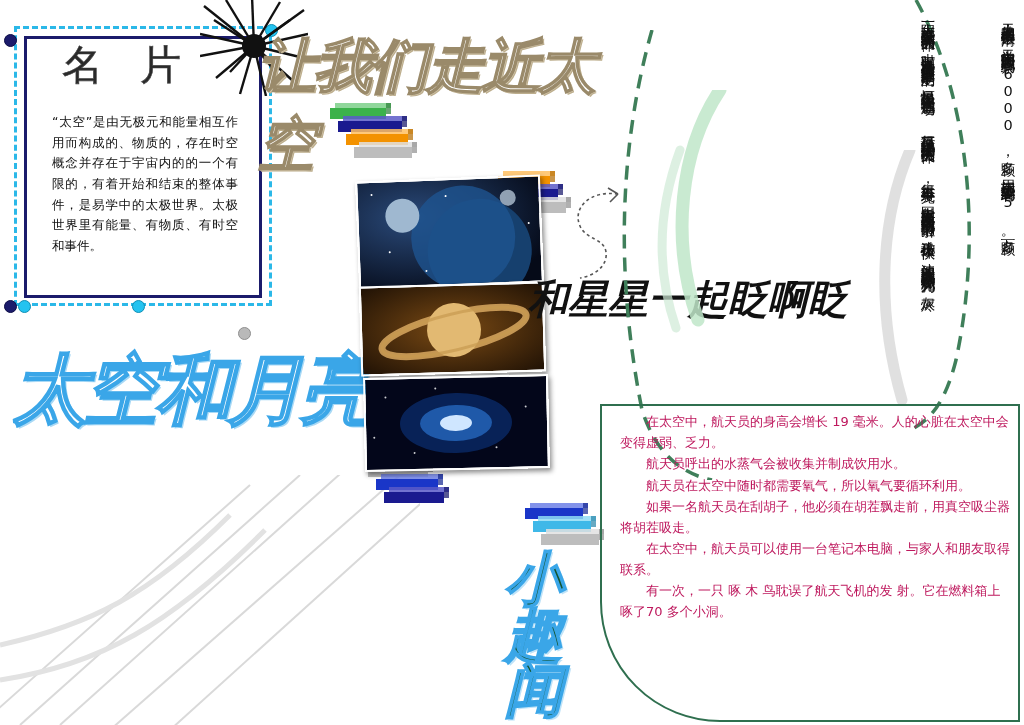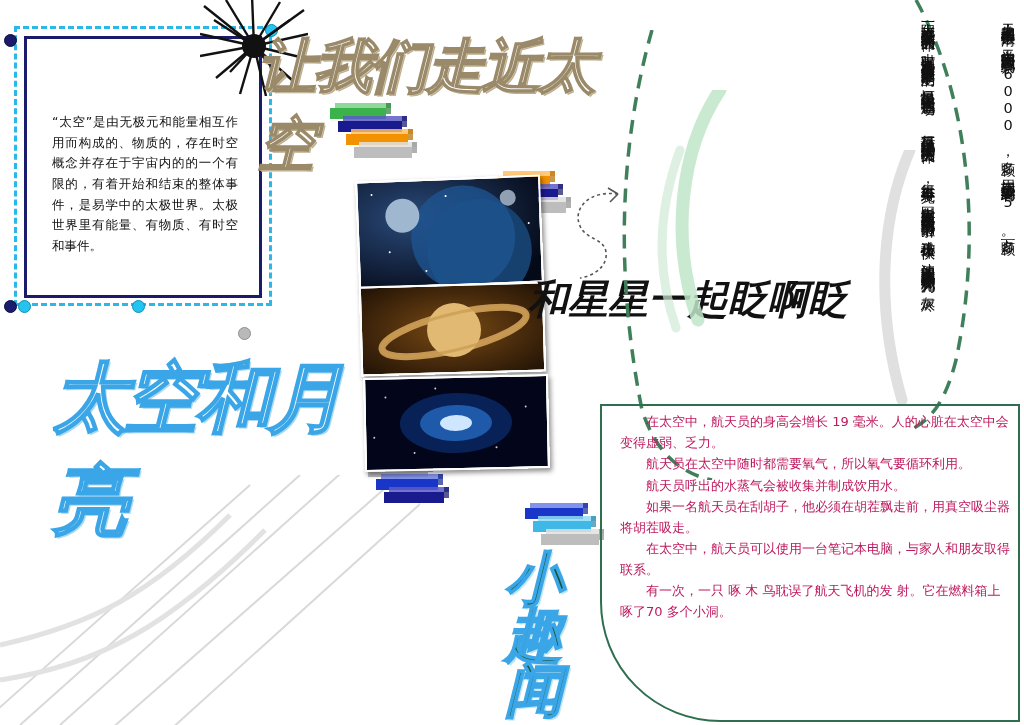"名 片" div.abs { html: none -> <div>名 片</div> }
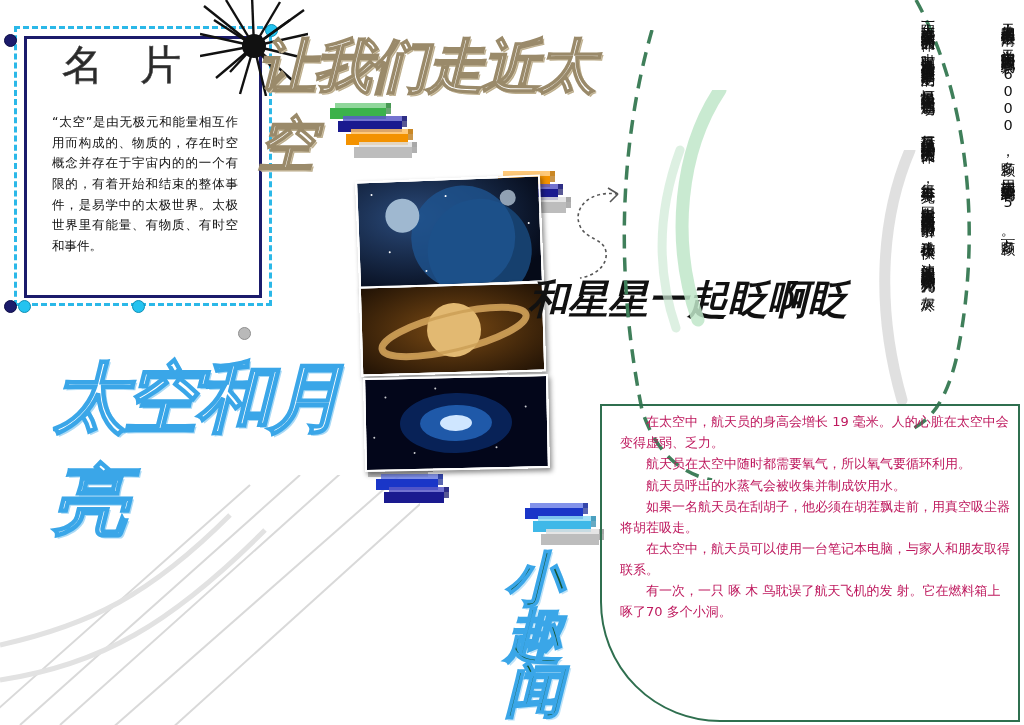"太空和月亮" div.w { margin-left: 40px -> none; top: 12px -> 4px }
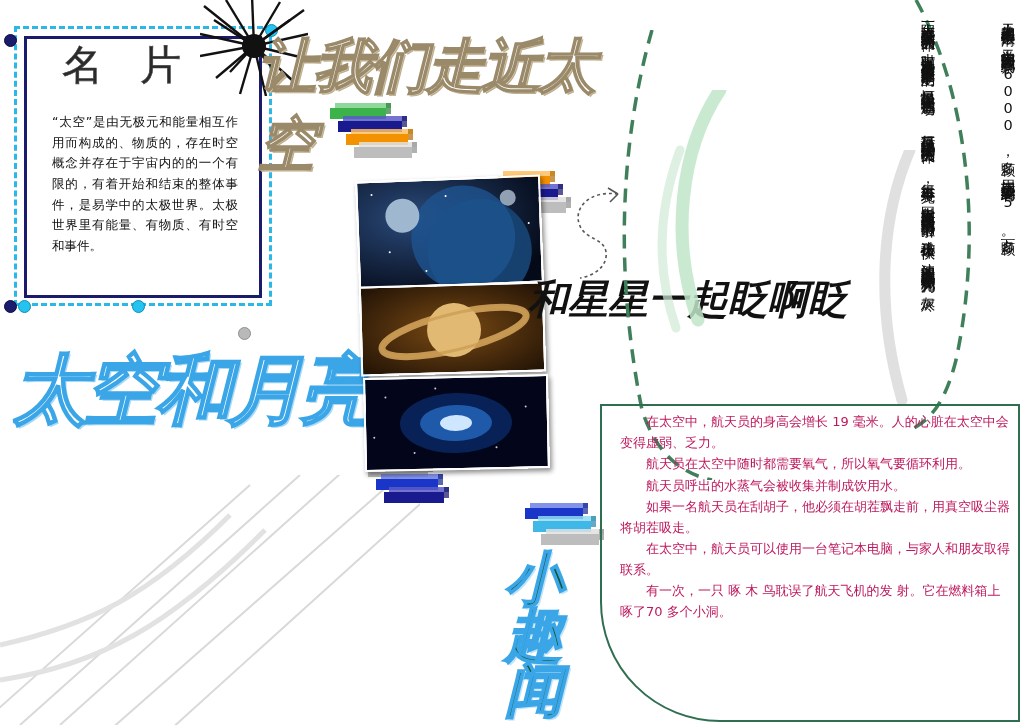"航天员在太空中随时都需要氧气，所以氧气要循环利用。" p { order: before "航天员呼出的水蒸气会被收集并制成饮用水。" -> after "航天员呼出的水蒸气会被收集并制成饮用水。" }
